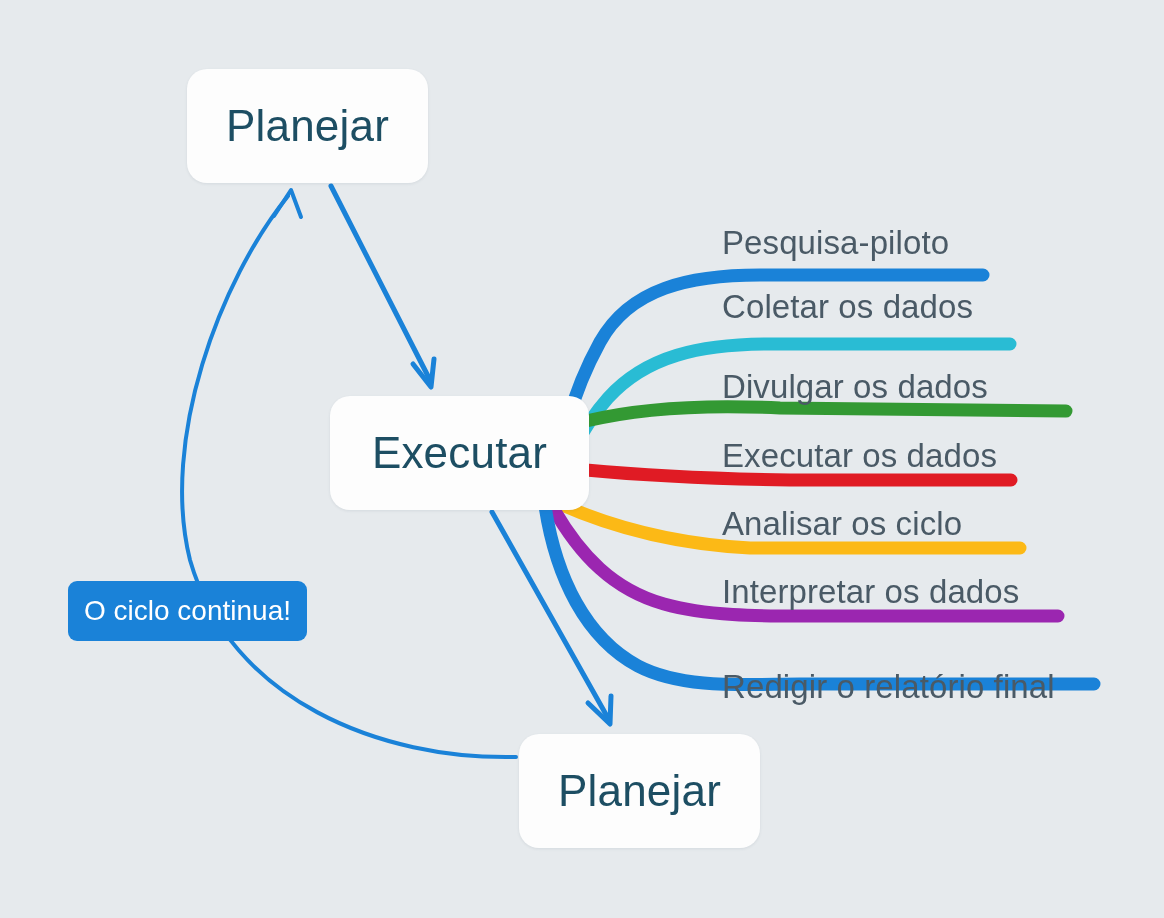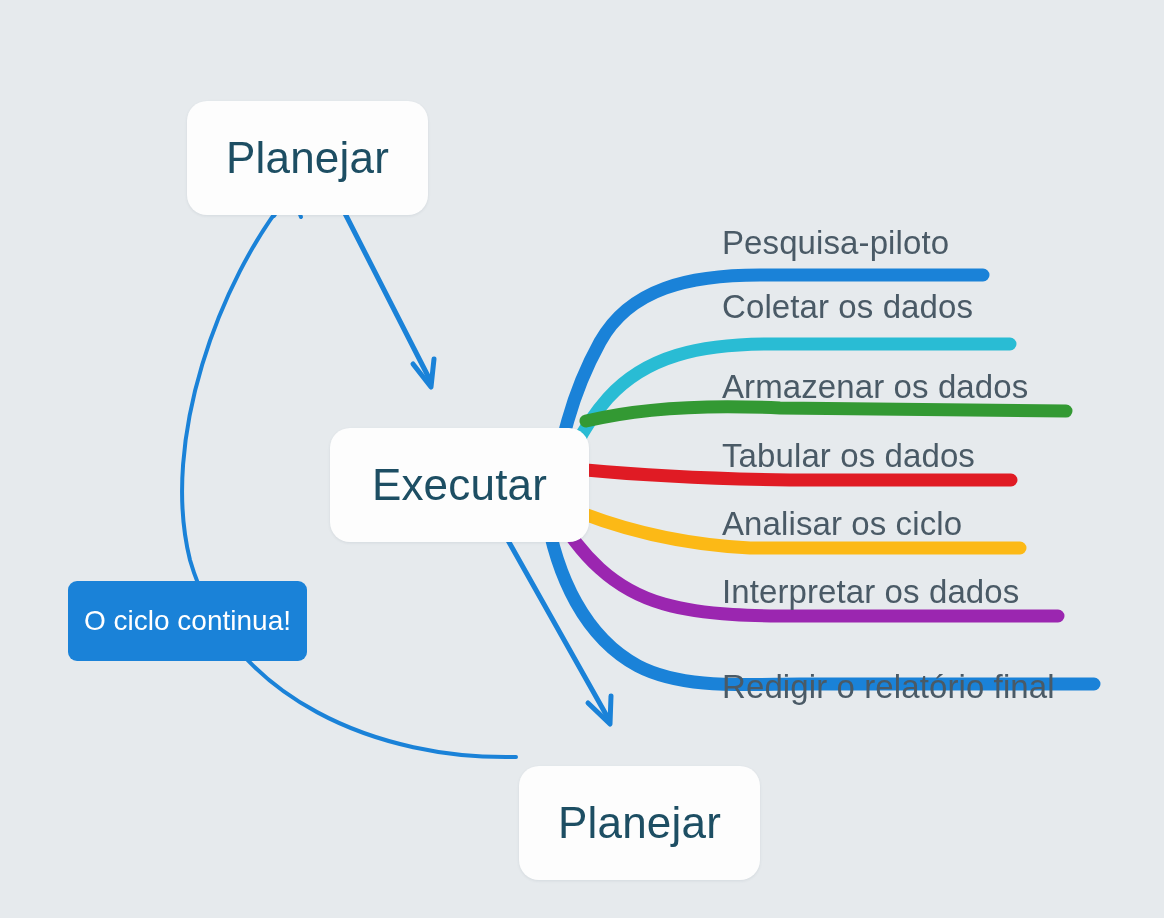"Planejar" .node { margin-top: 32px -> none }
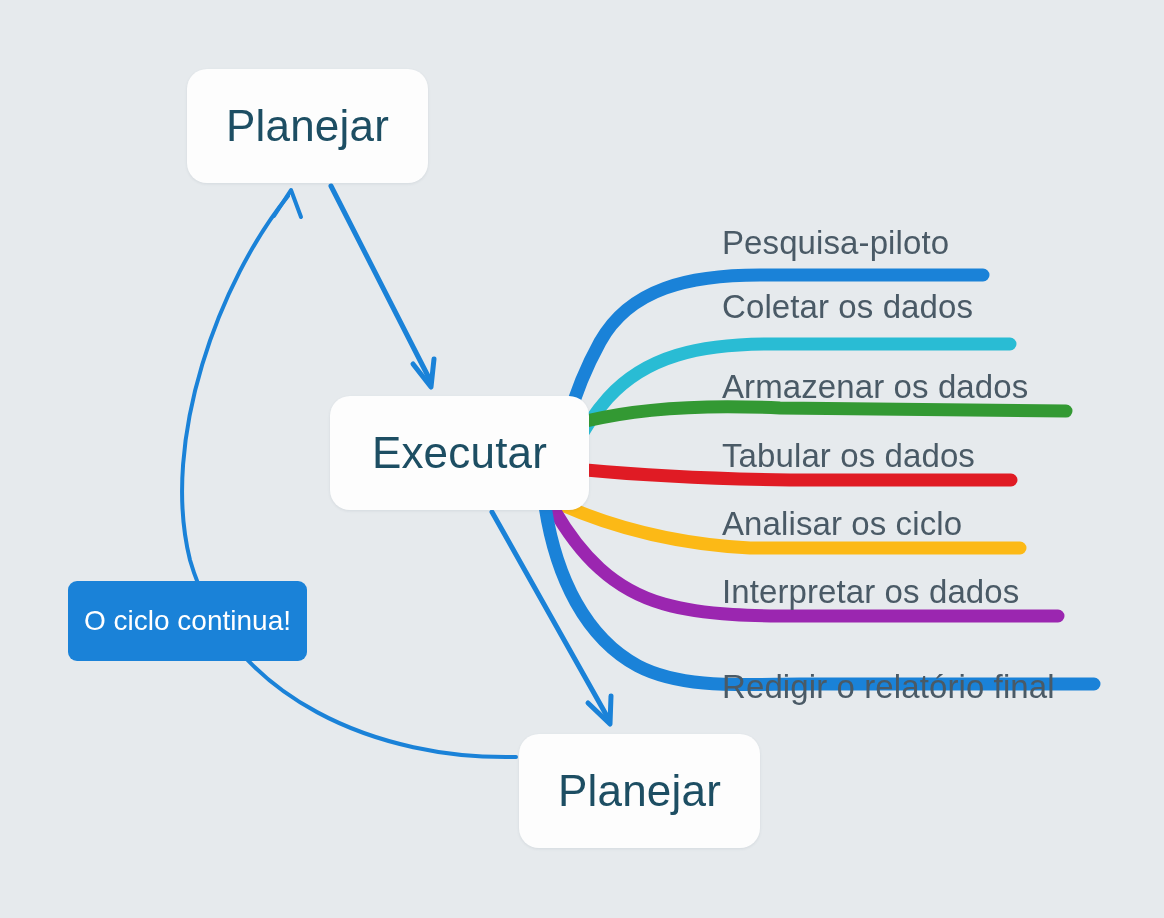"Armazenar os dados" div.branch-label { text: Armazenar -> Divulgar }
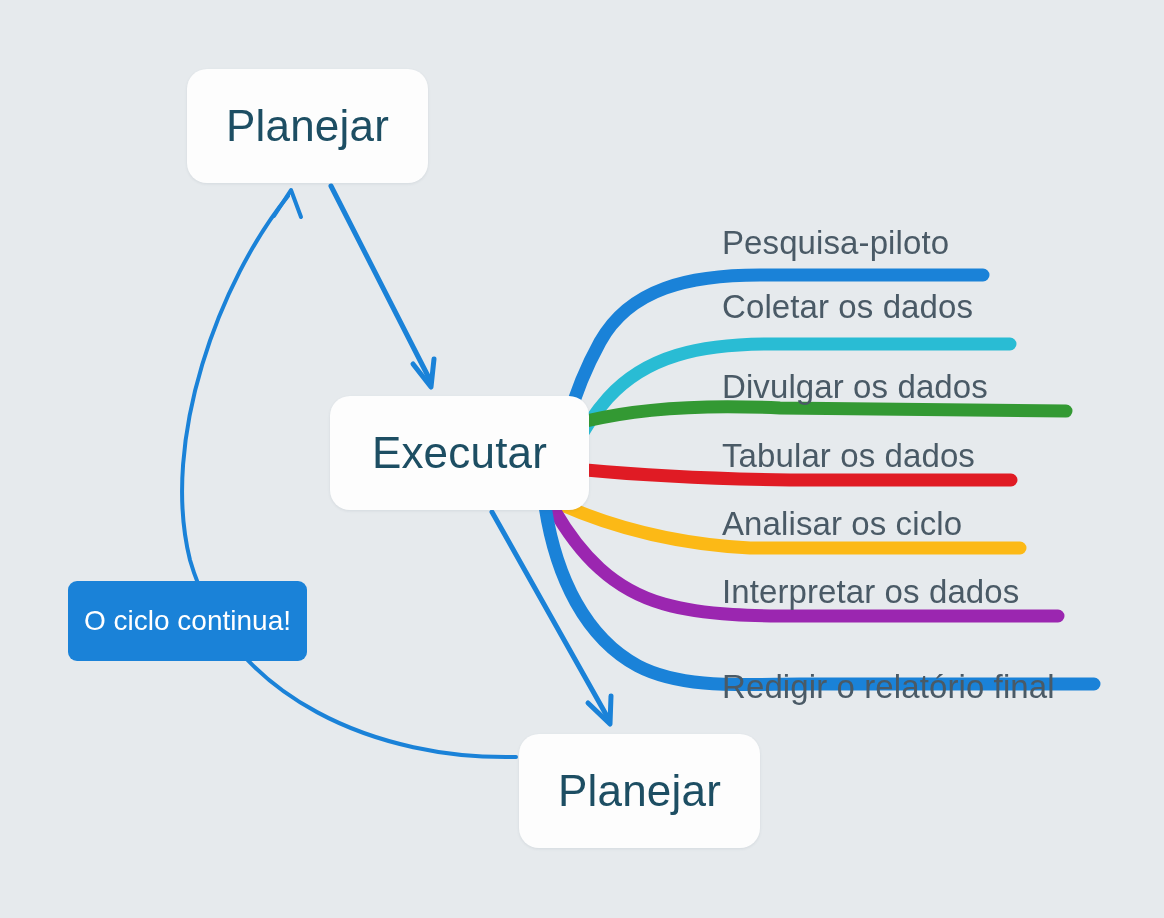"Tabular os dados" div.branch-label { text: Tabular -> Executar }
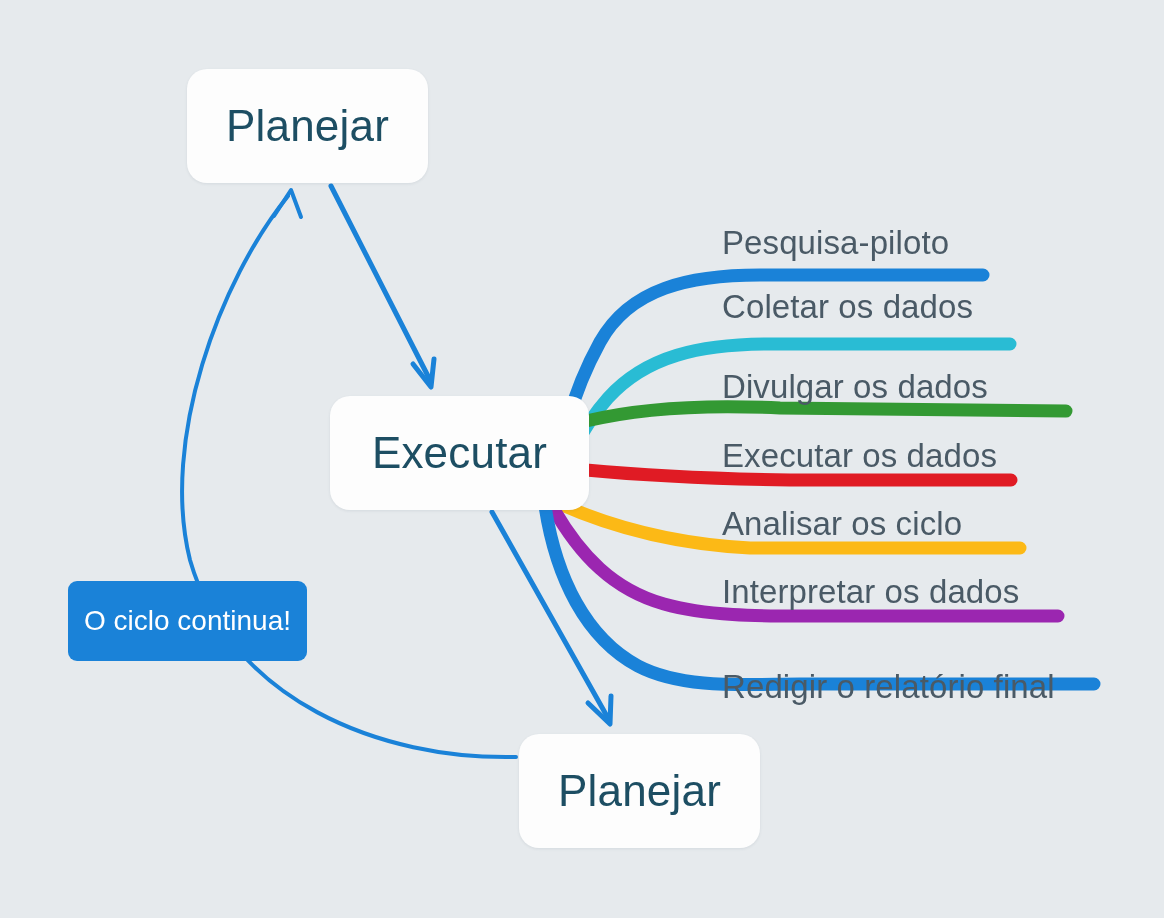"O ciclo continua!" #cycle-badge { padding: 14px 16px -> 4px 16px }
